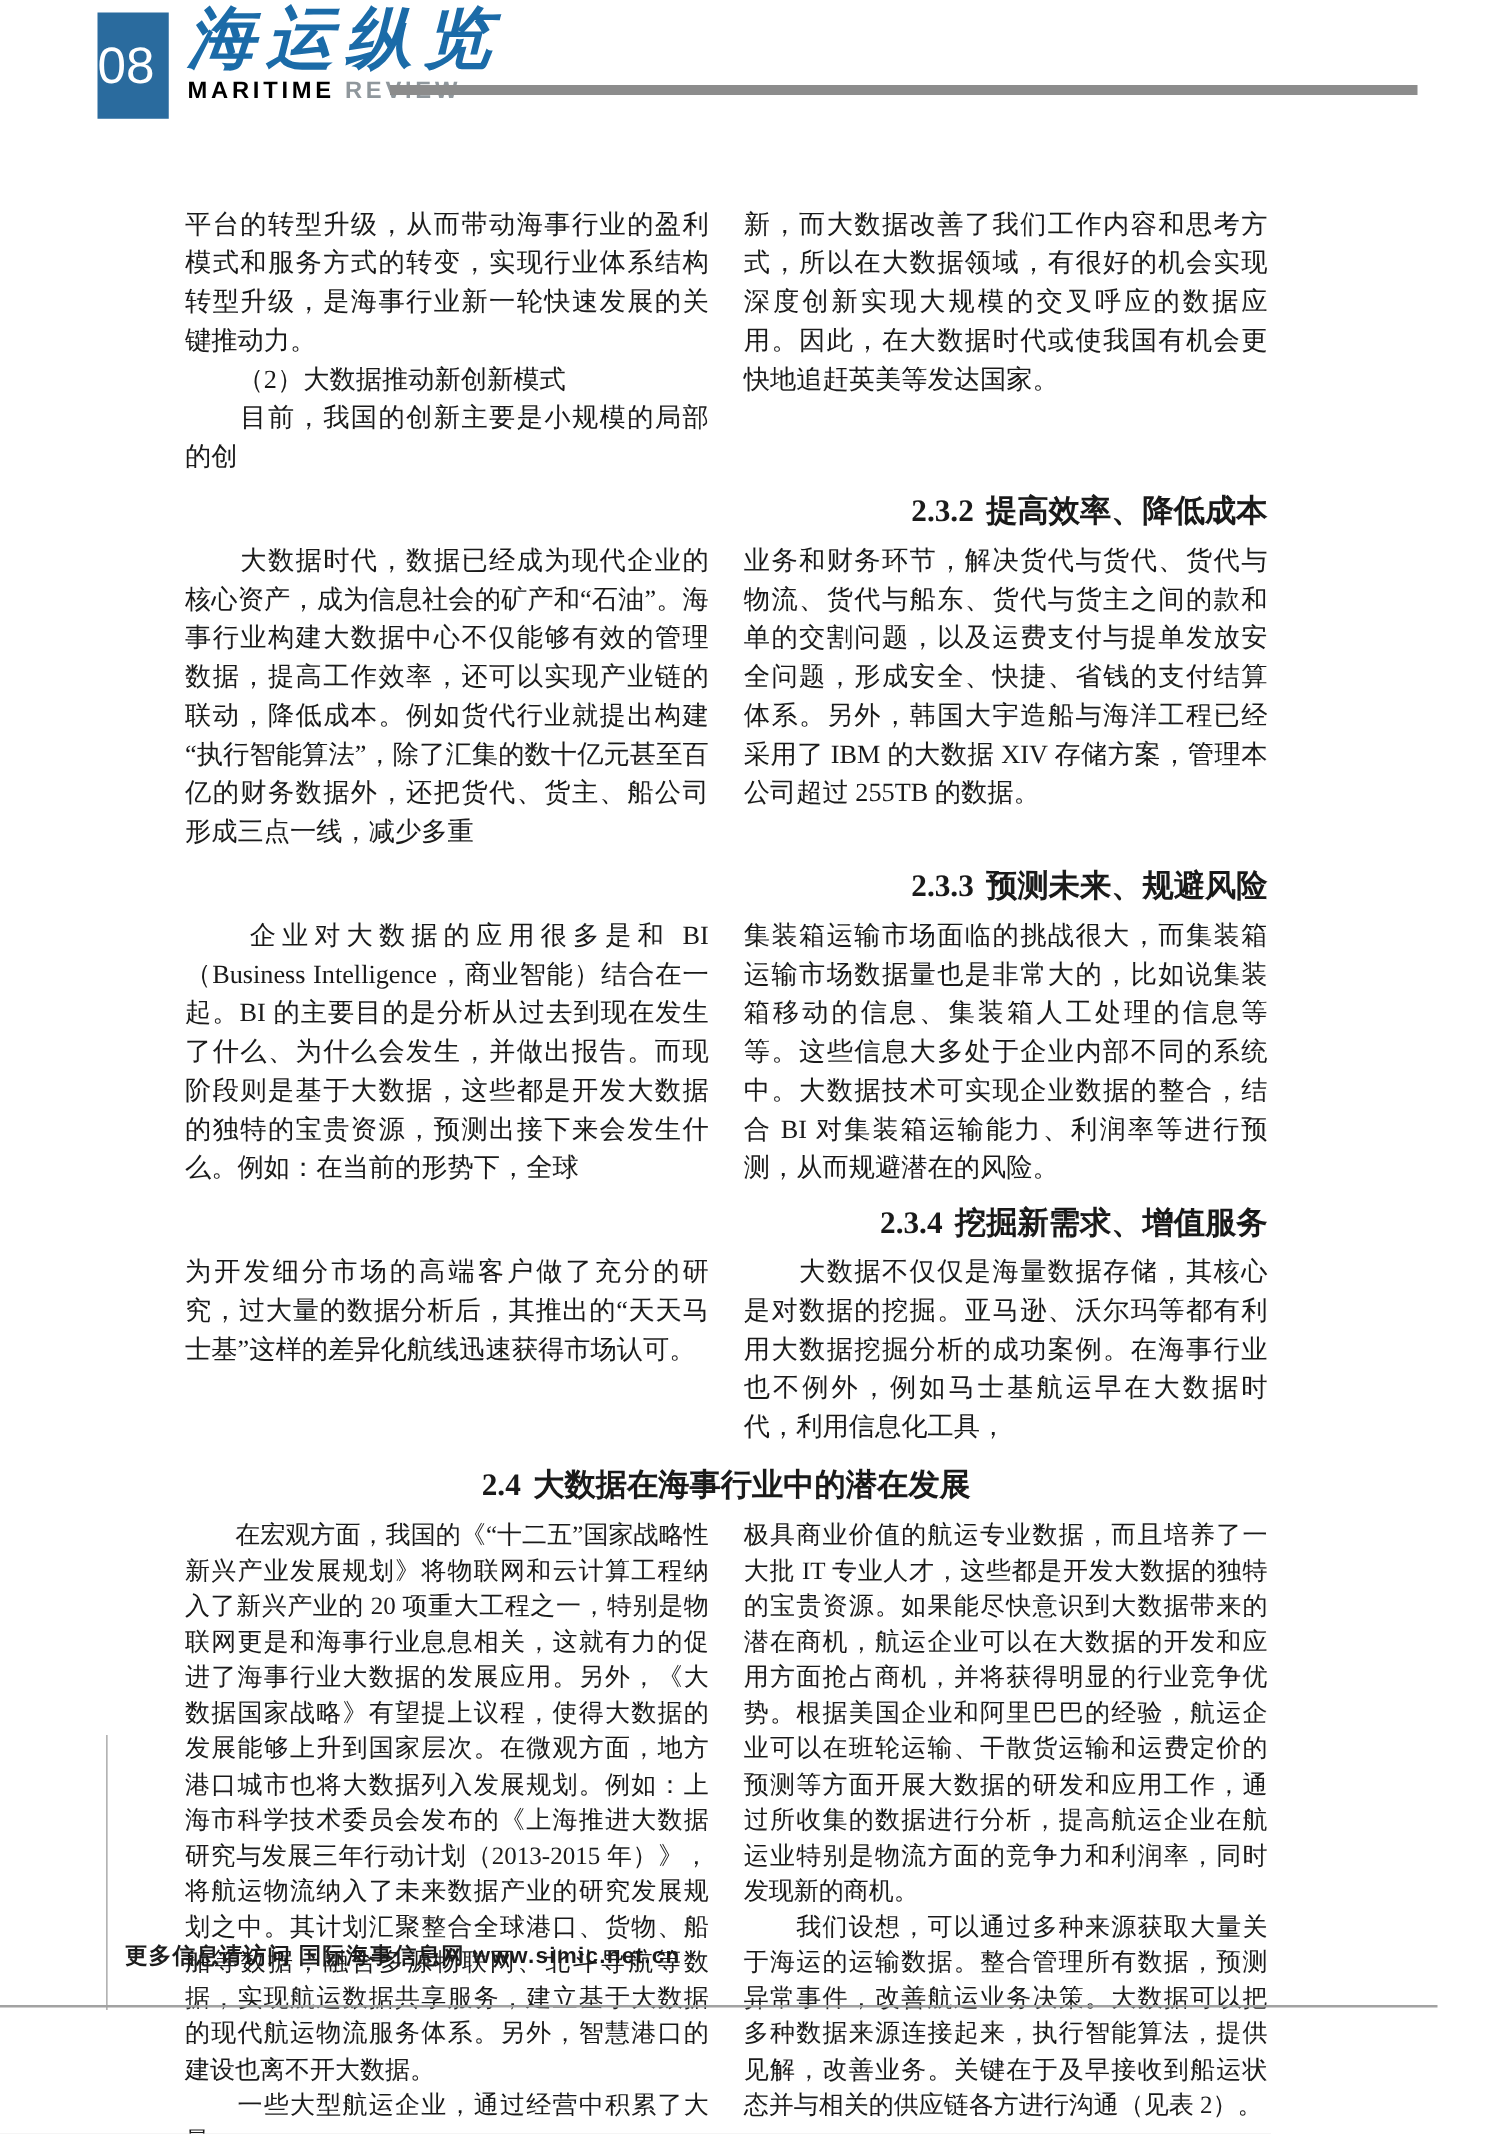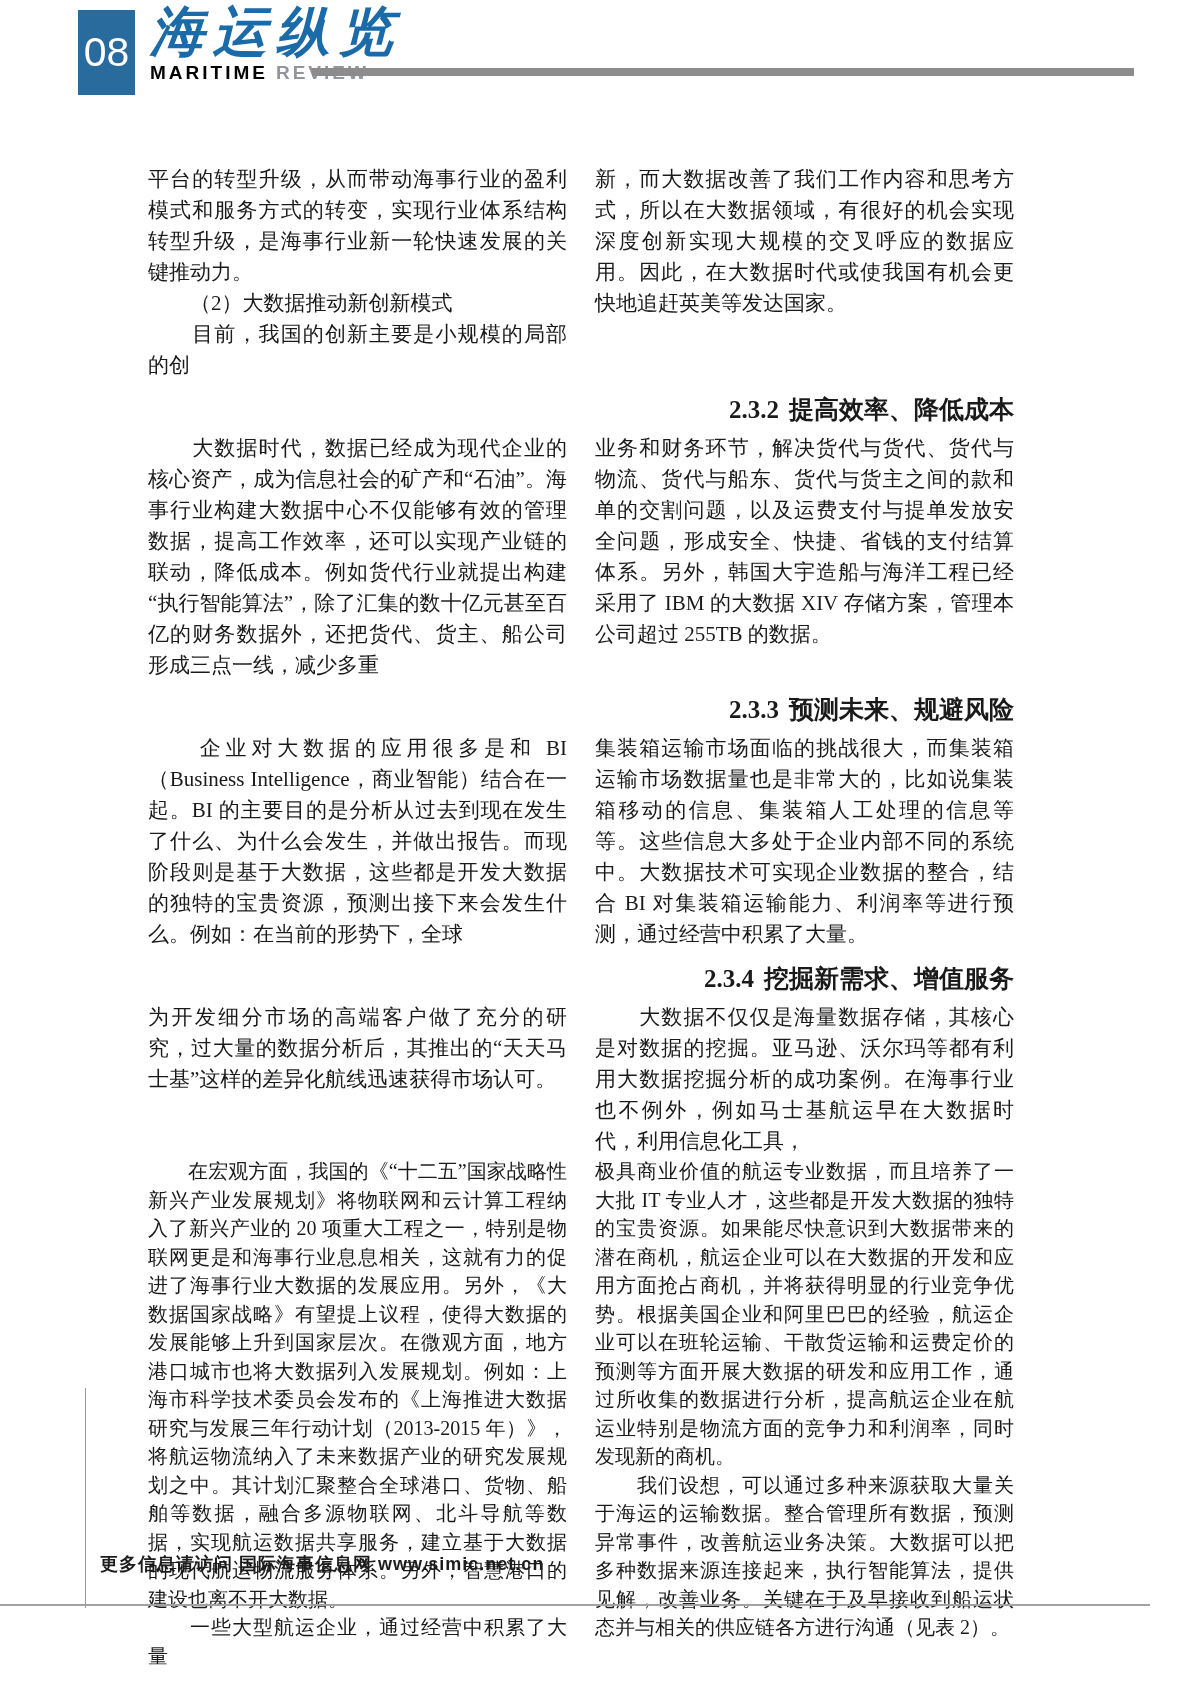"08" .page-badge { justify-content: center -> flex-start }
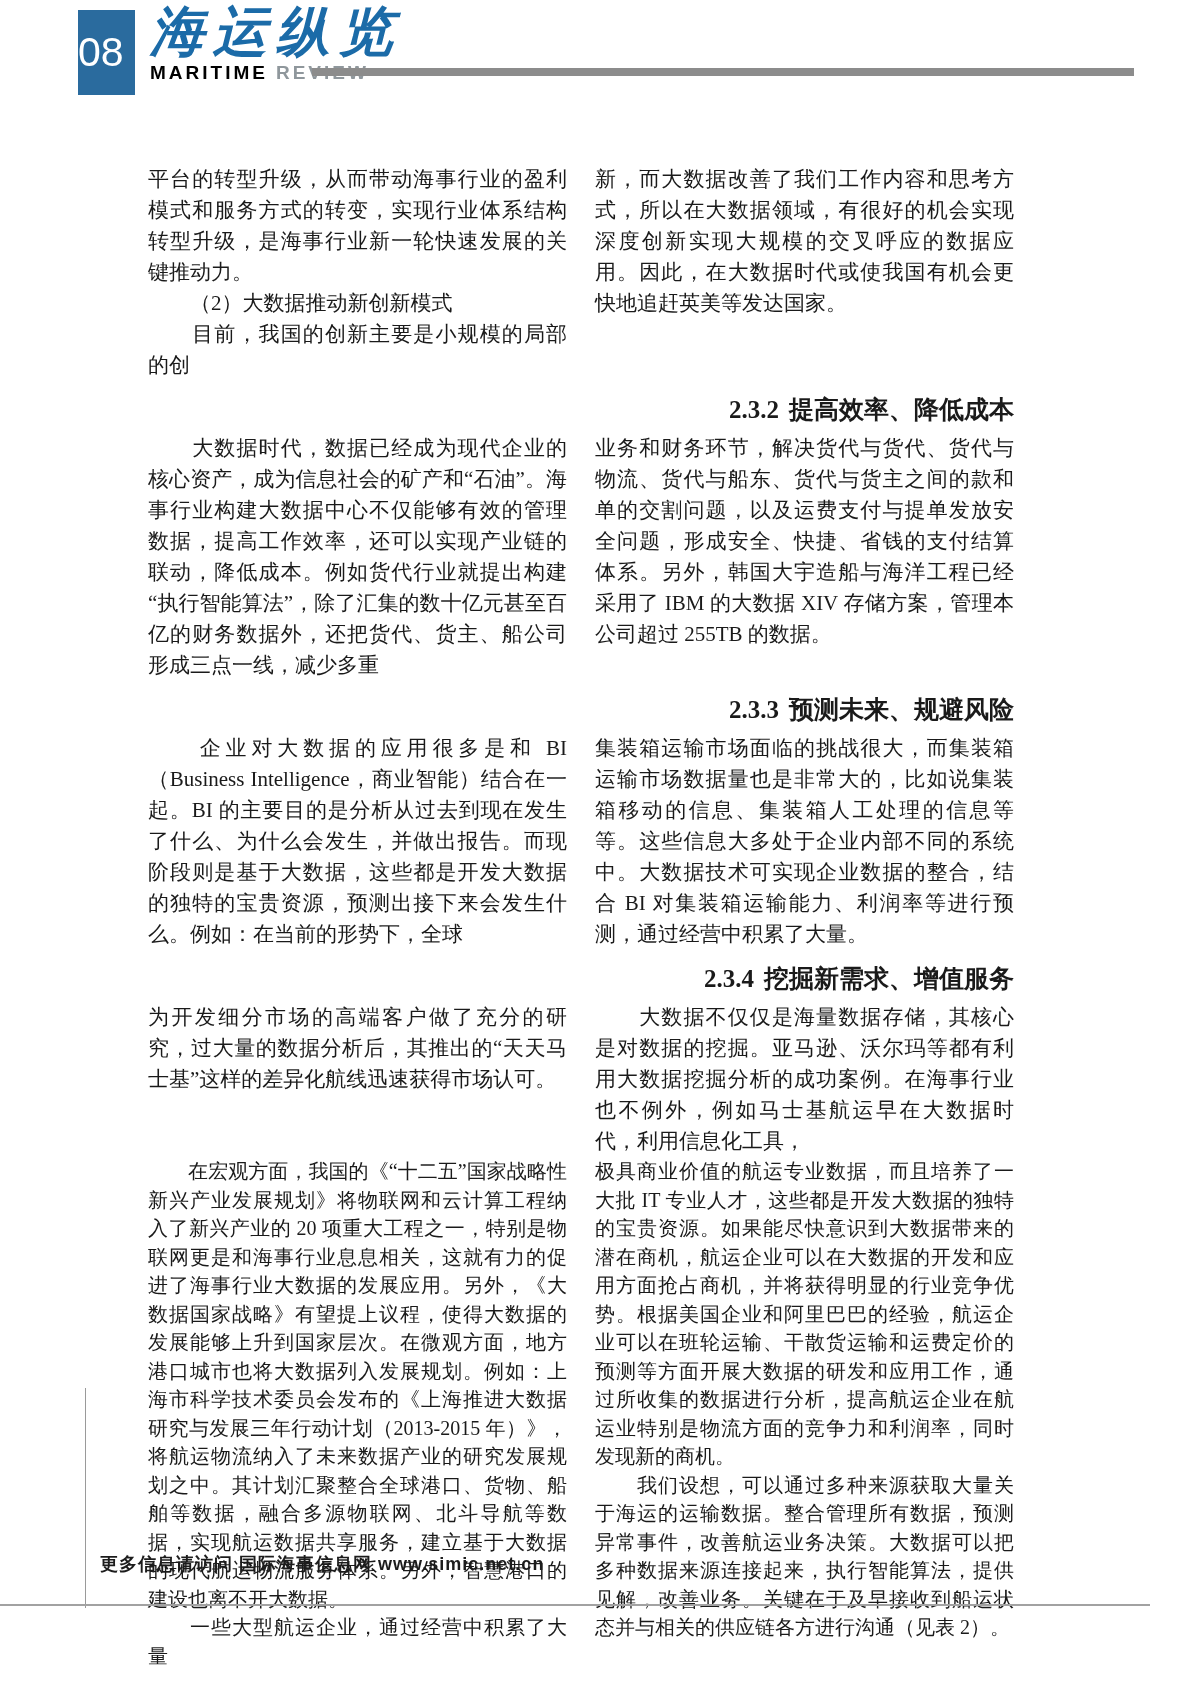"集装箱运输市场面临的挑战很大，而集装箱运输市场数据量也是非常大的，比如说集装箱移" div.col { text: 通过经营中积累了大量 -> 从而规避潜在的风险 }
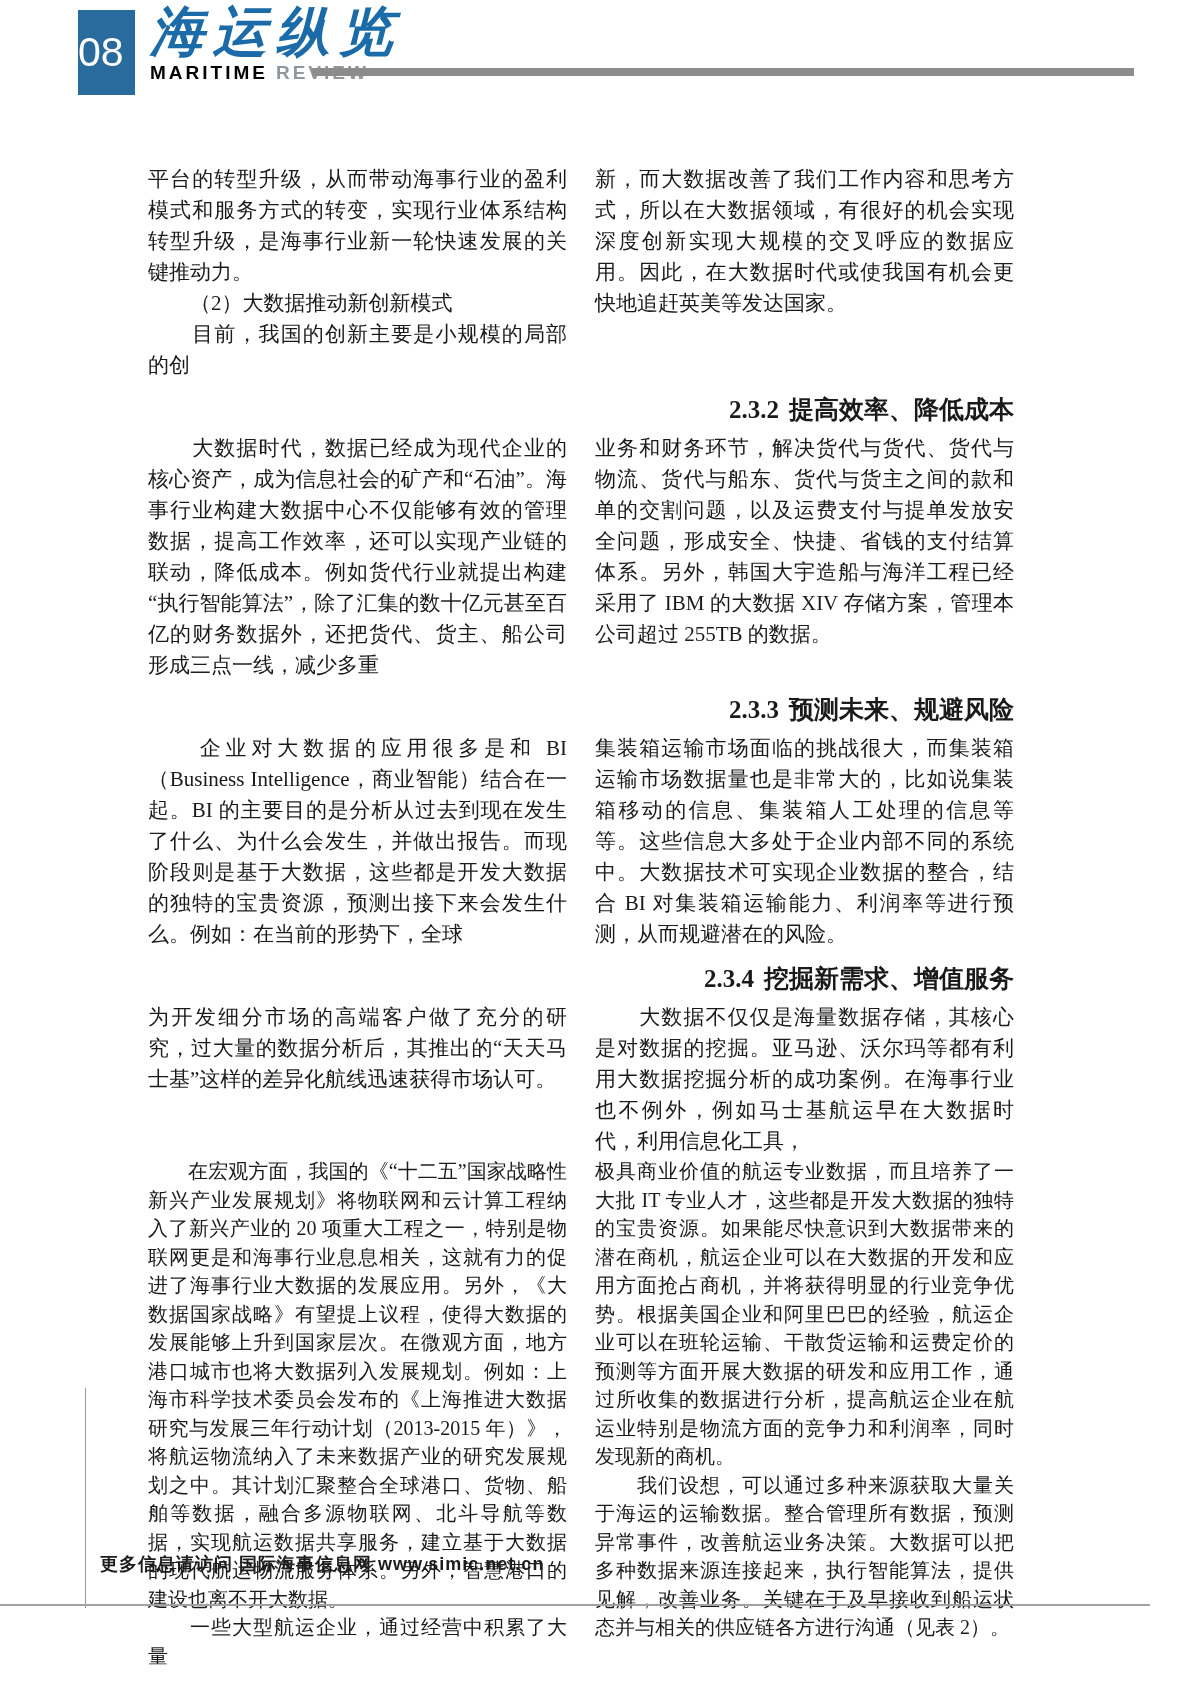"2.4 大数据在海事行业中的潜在发展" div.section-heading { html: none -> <div> <span>2.4</span><span>大数据在海事行业中的潜在发展</span> </div> }
